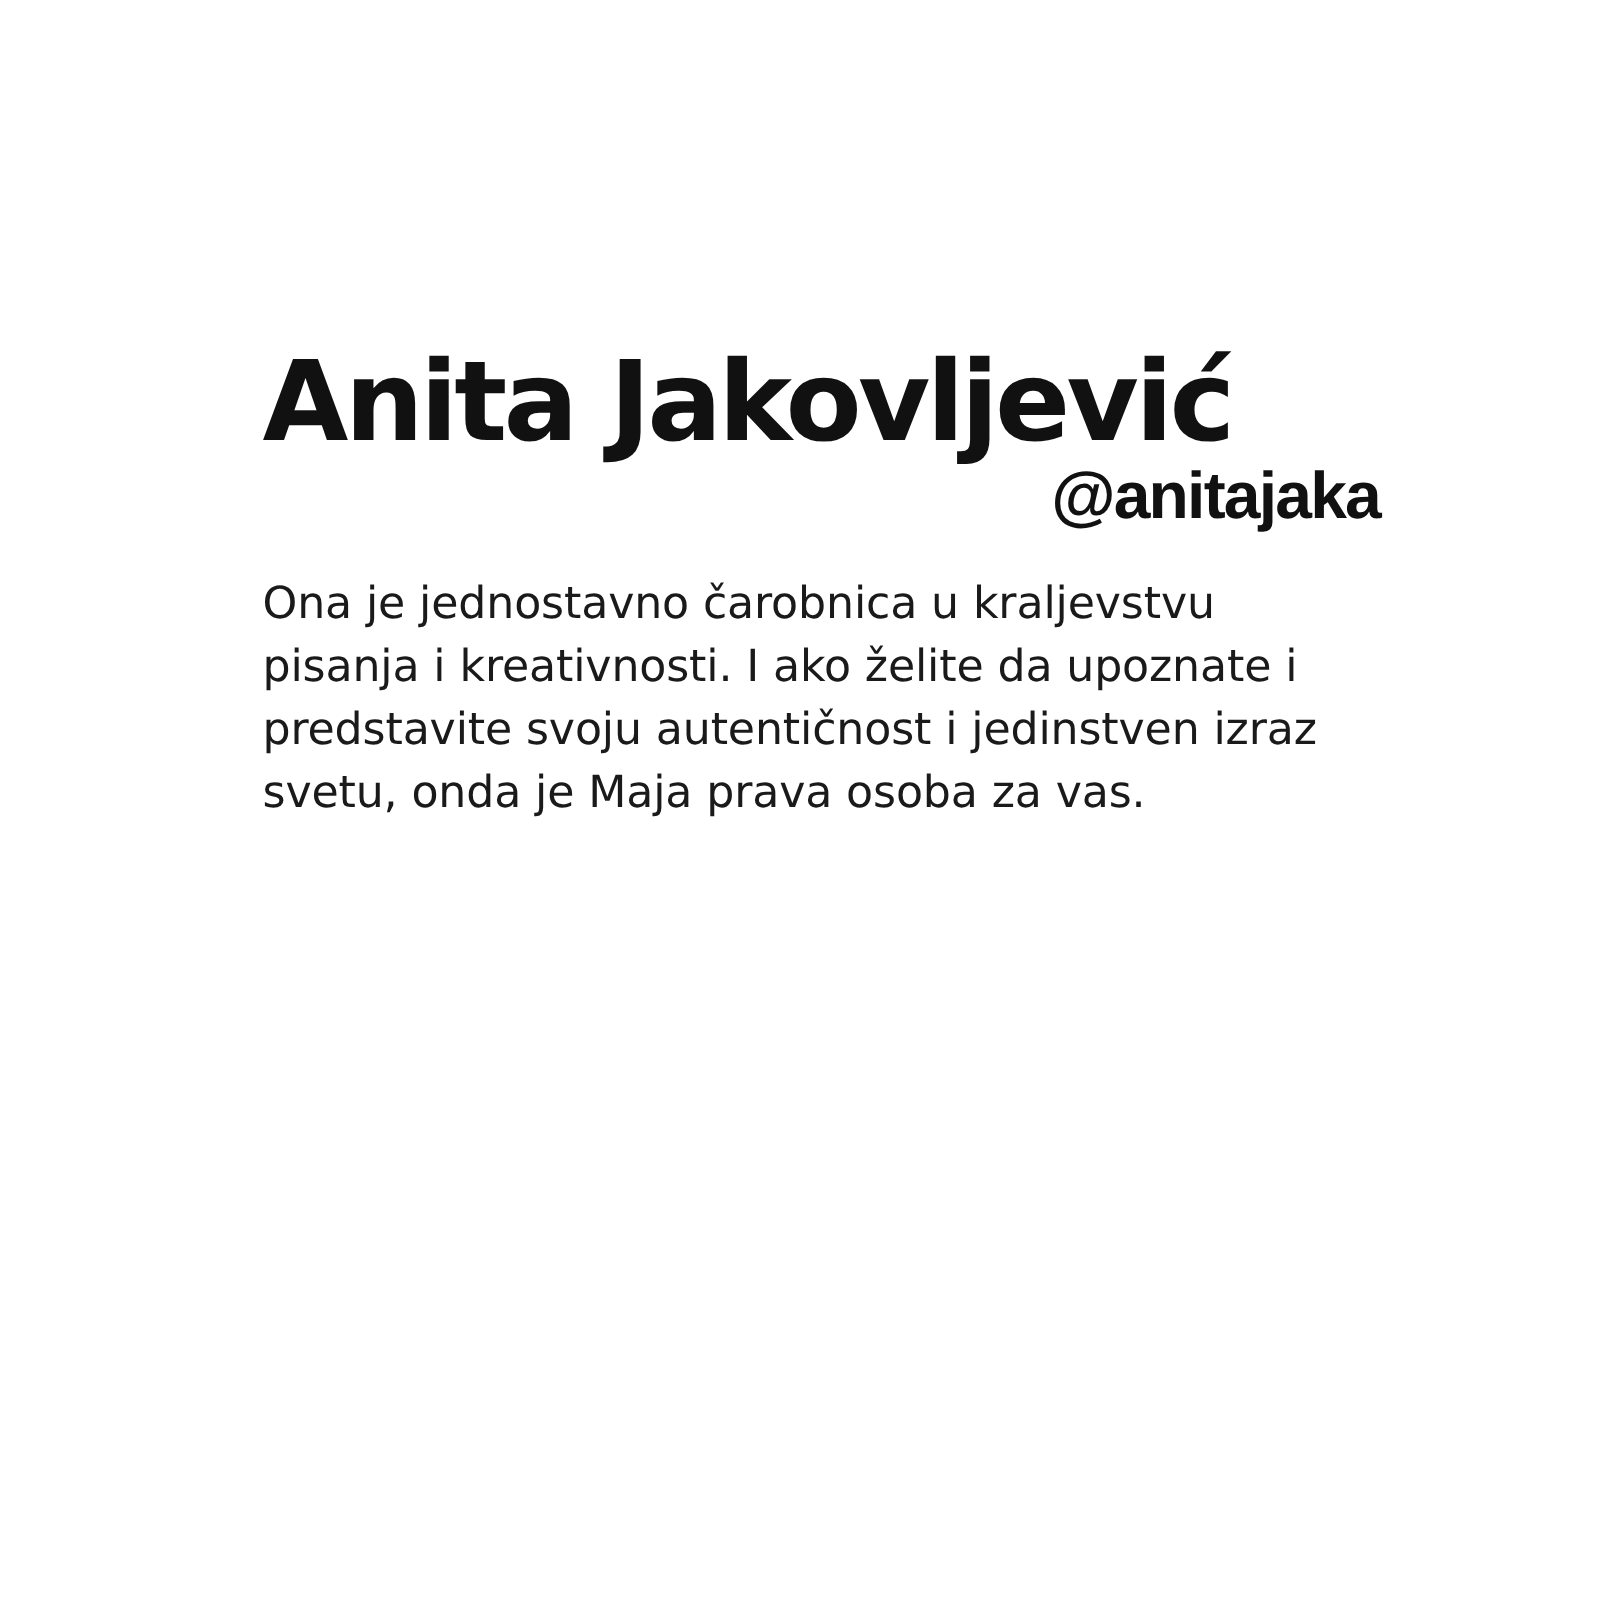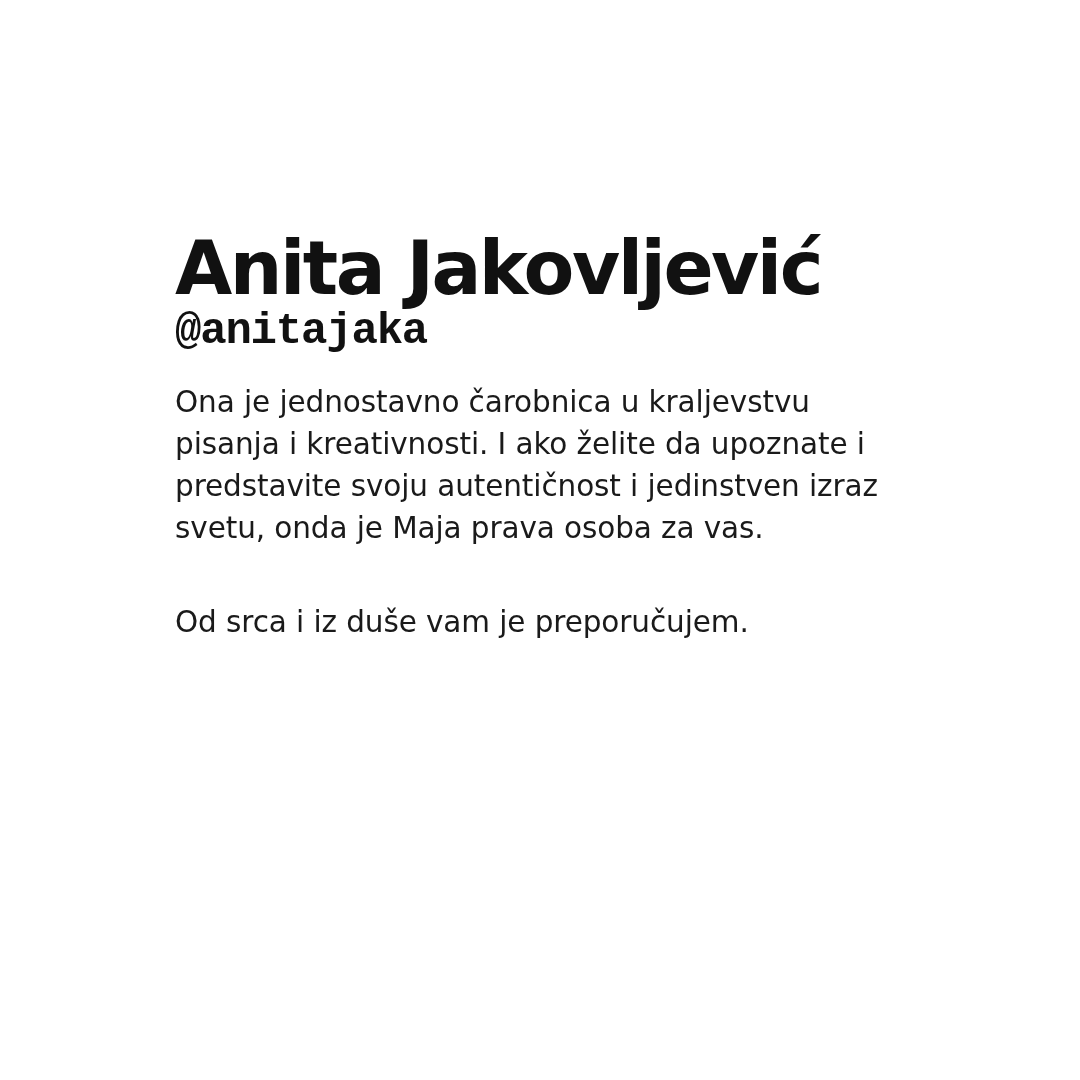"@anitajaka" .handle { font-family: Liberation Mono, monospace -> Liberation Sans, sans-serif; text-align: none -> right }
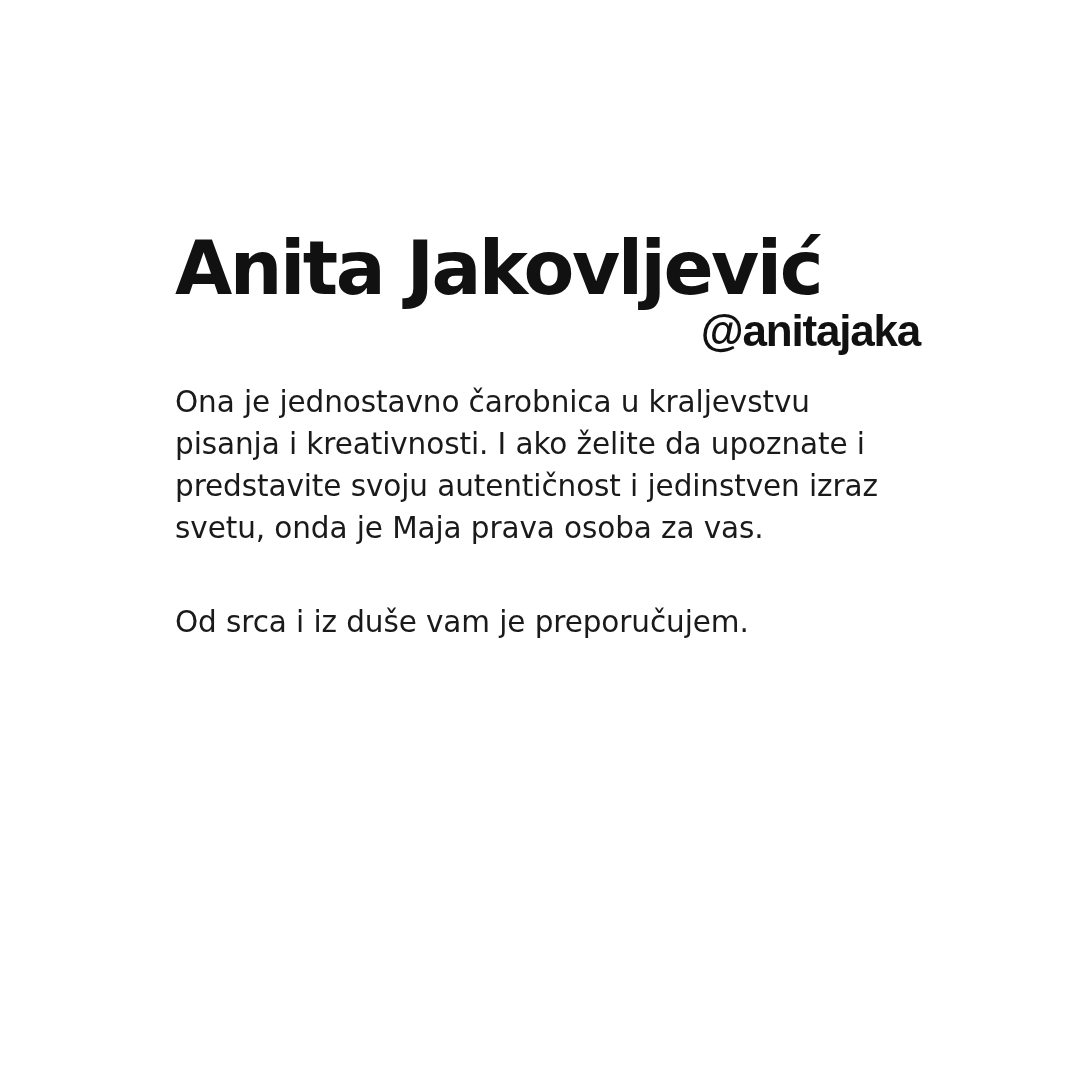"Od srca i iz duše" p.body-text { html: <p>Od srca i iz duše vam je preporučujem.</p> -> none }
